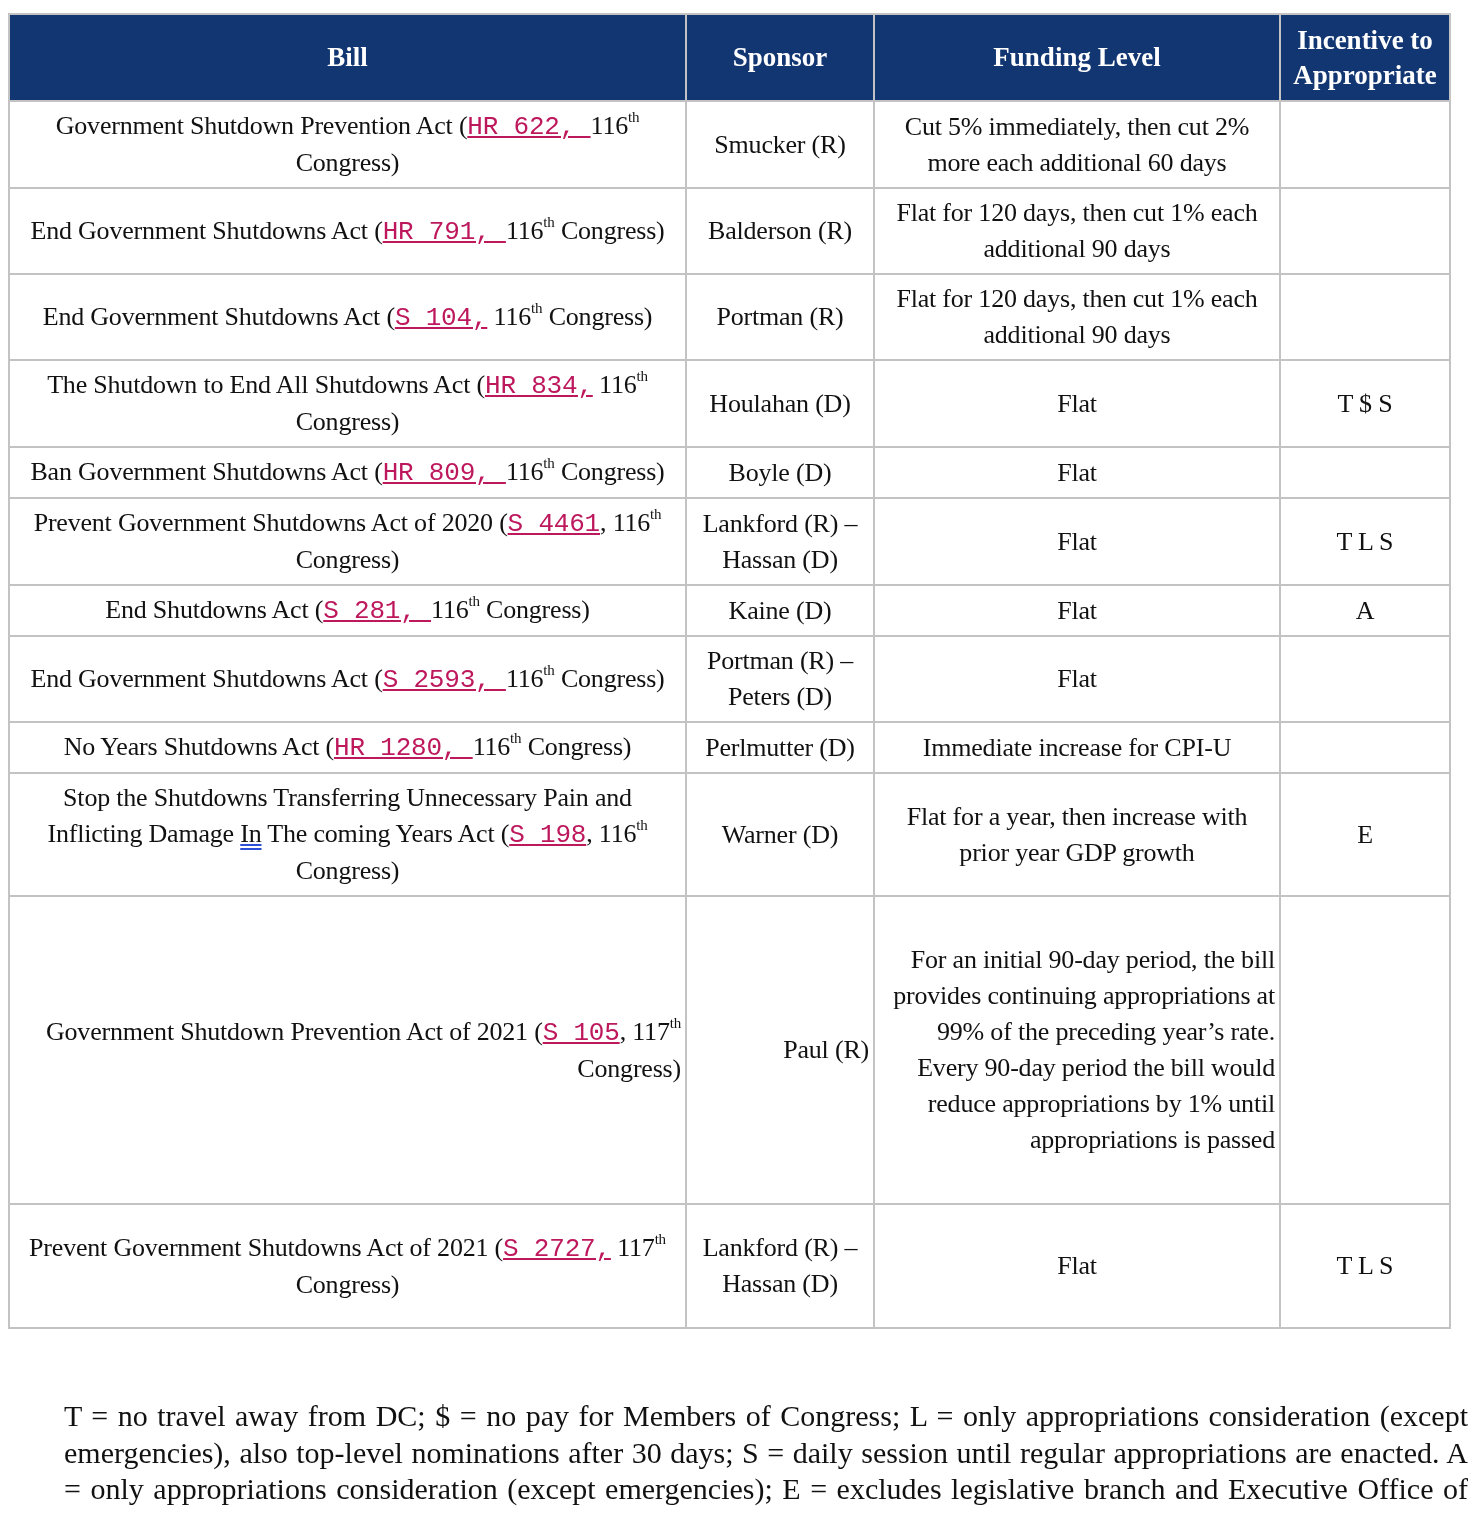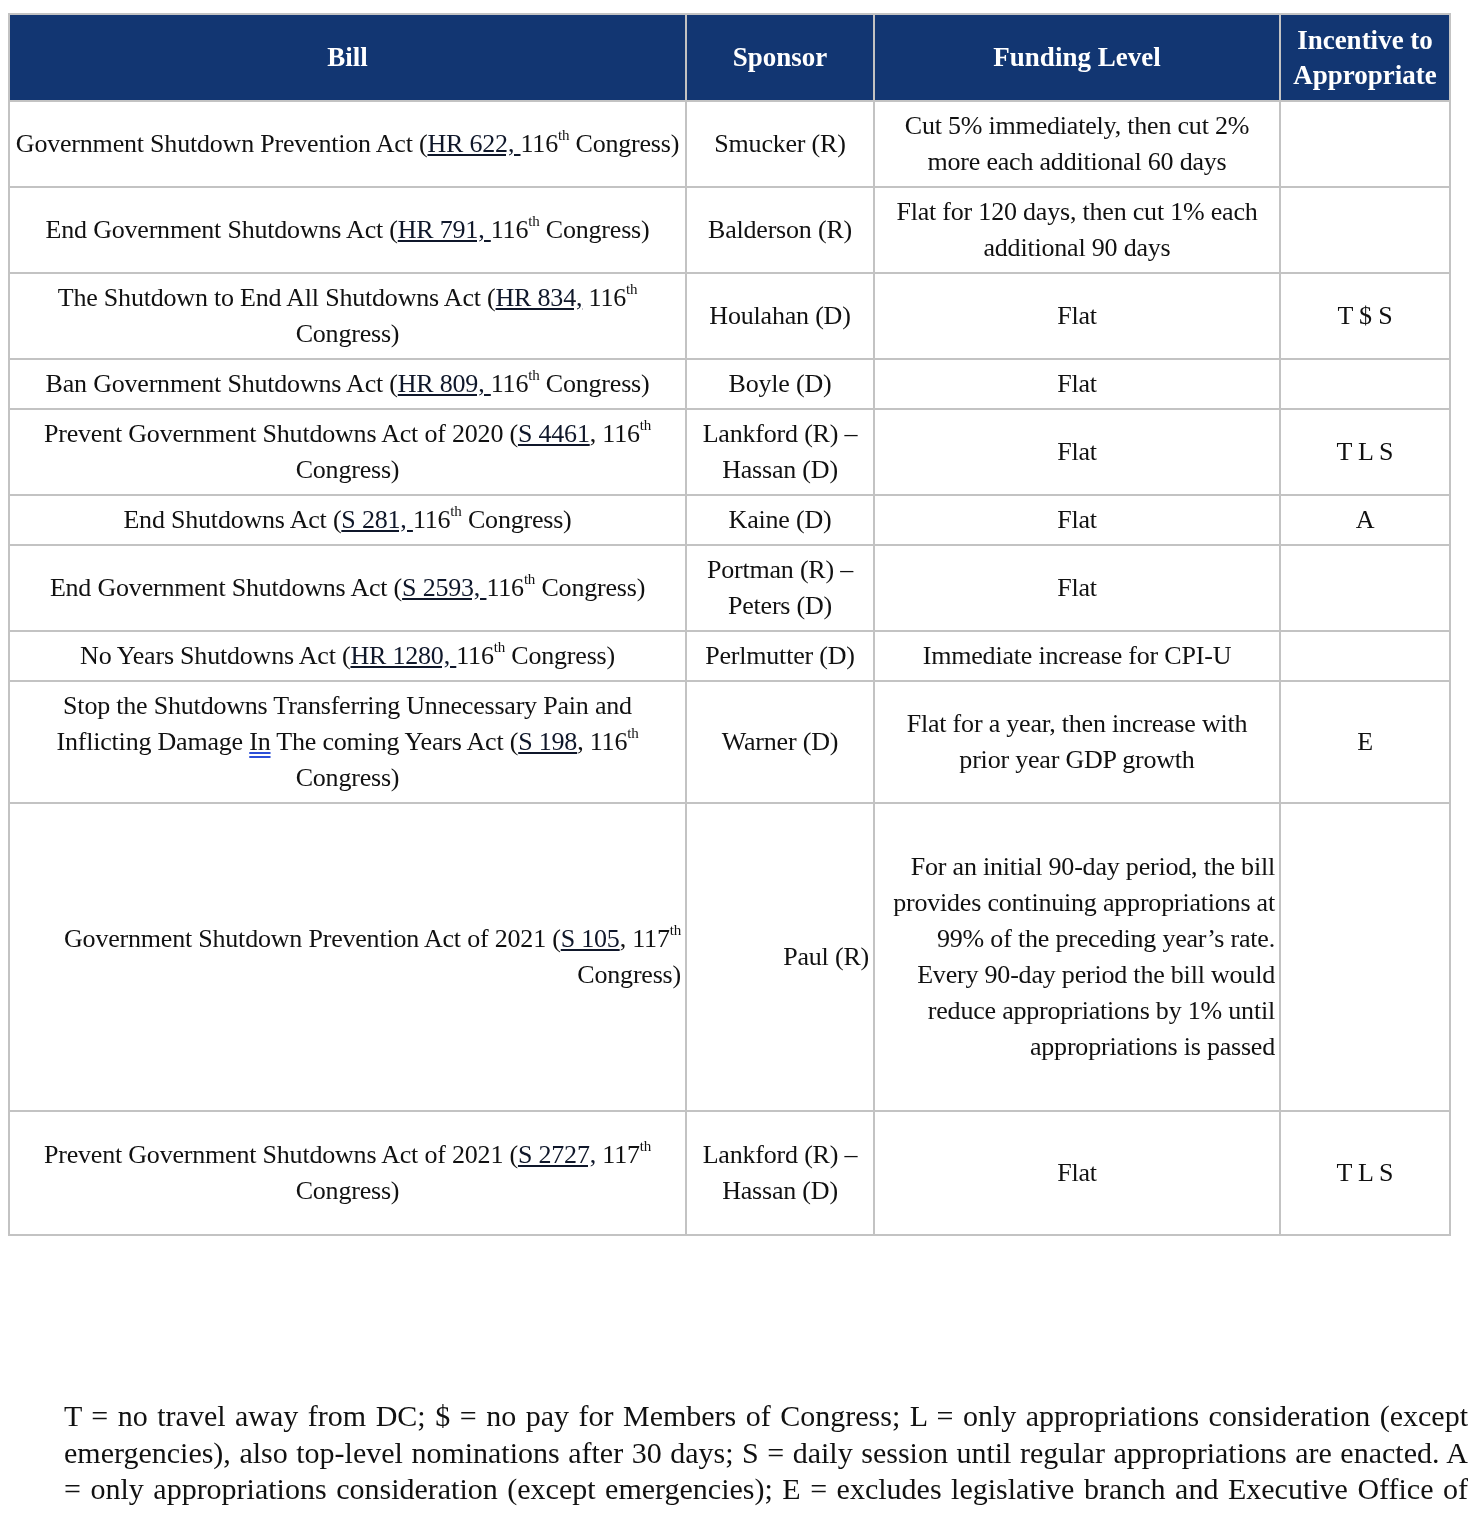"HR 622," a.bill-link { color: #0f172a -> #be185d; font-family: none -> Liberation Mono, monospace }
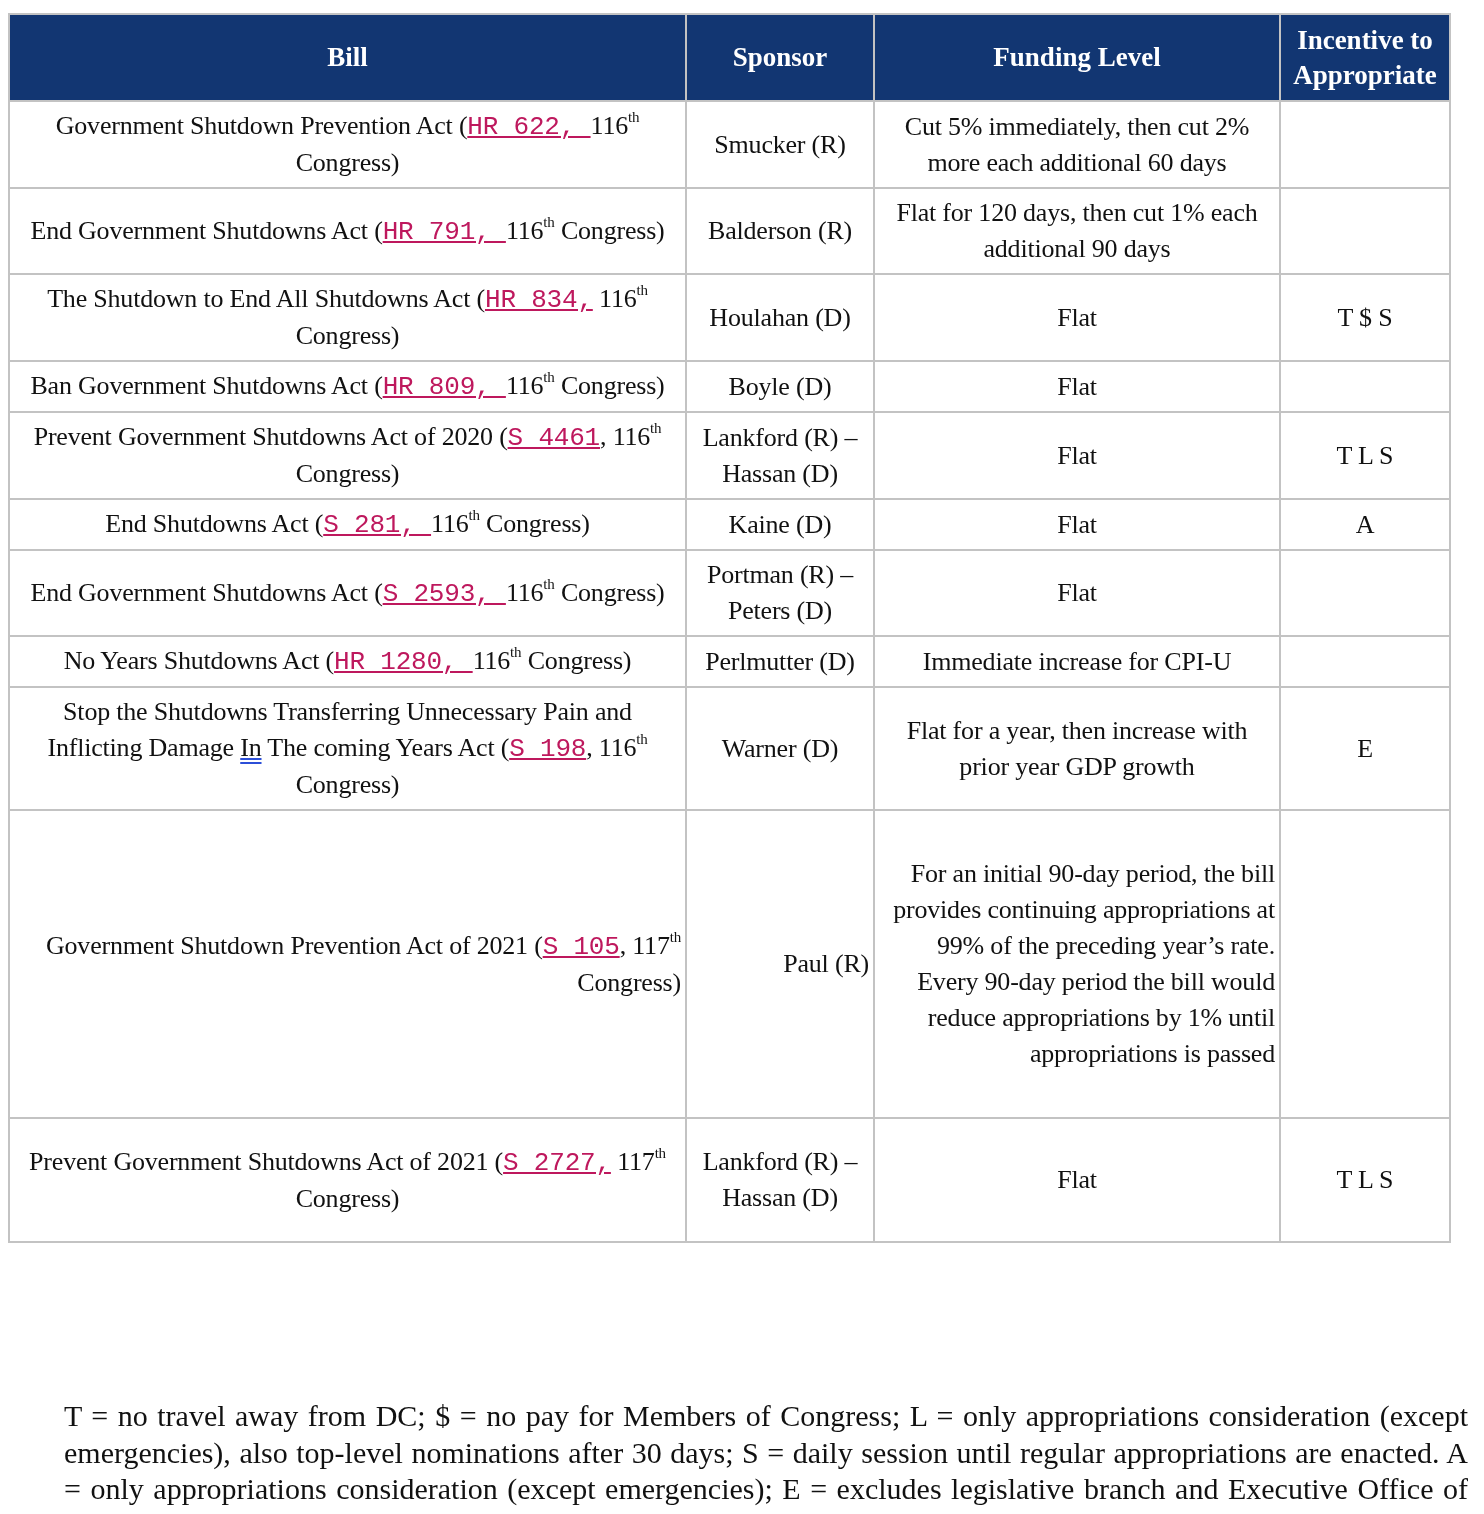"End Government Shutdowns Act (S 104," tr { html: none -> <tr> <td><span>End Government Shutdowns Act (</span><a>S 104,</a><span> 116</span><sup>th</sup><span> Congress)</span></td> <td>Portman (R)</td> <td>Flat for 120 days, then cut 1% each additional 90 days</td> <td></td> </tr> }
